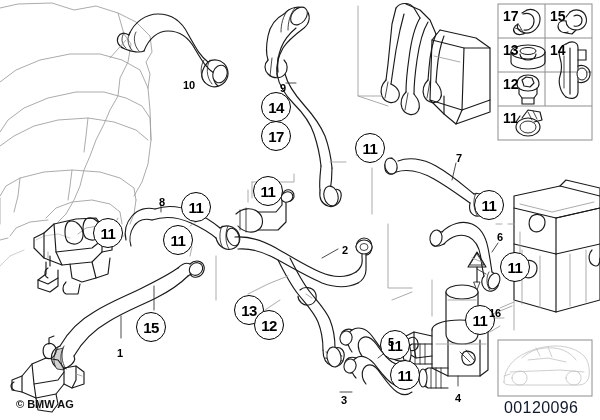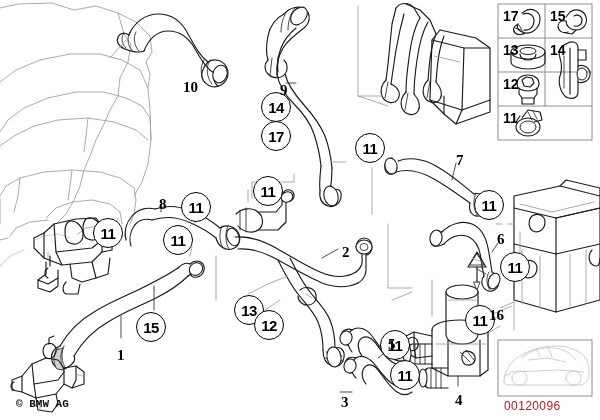"10" .numlabel { font-family: Liberation Serif, serif -> Liberation Sans, sans-serif; font-size: 15px -> 11px }
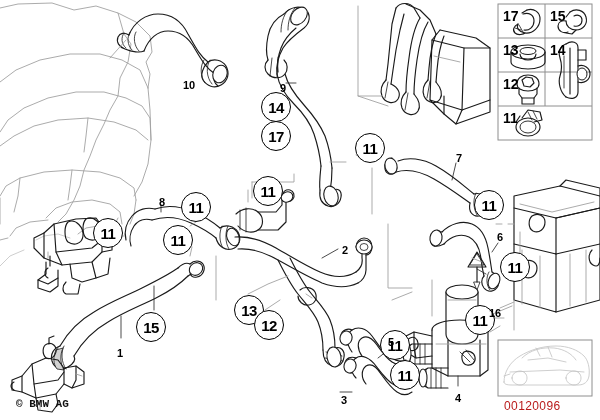"© BMW AG" #copyright { font-family: Liberation Mono, monospace -> Liberation Sans, sans-serif }
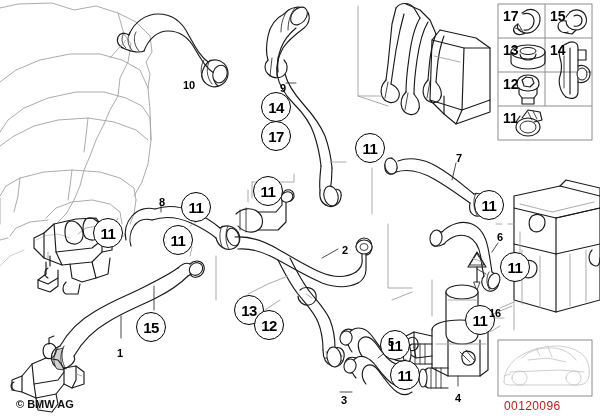"00120096" #diagram-id { color: #b91c1c -> #0f172a; font-size: 12px -> 16px }
